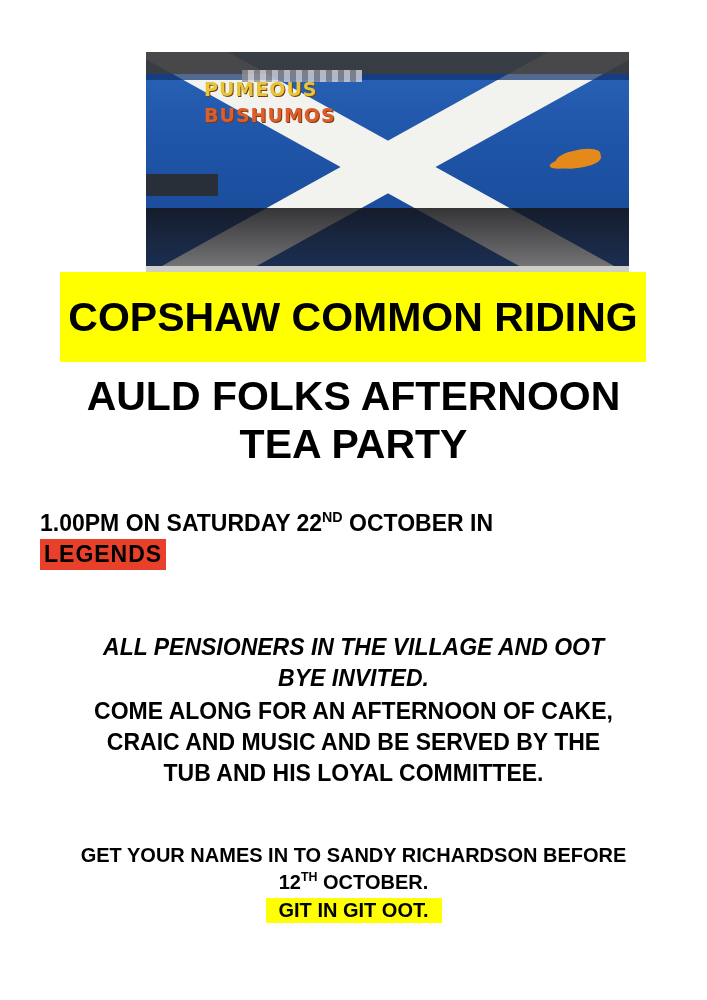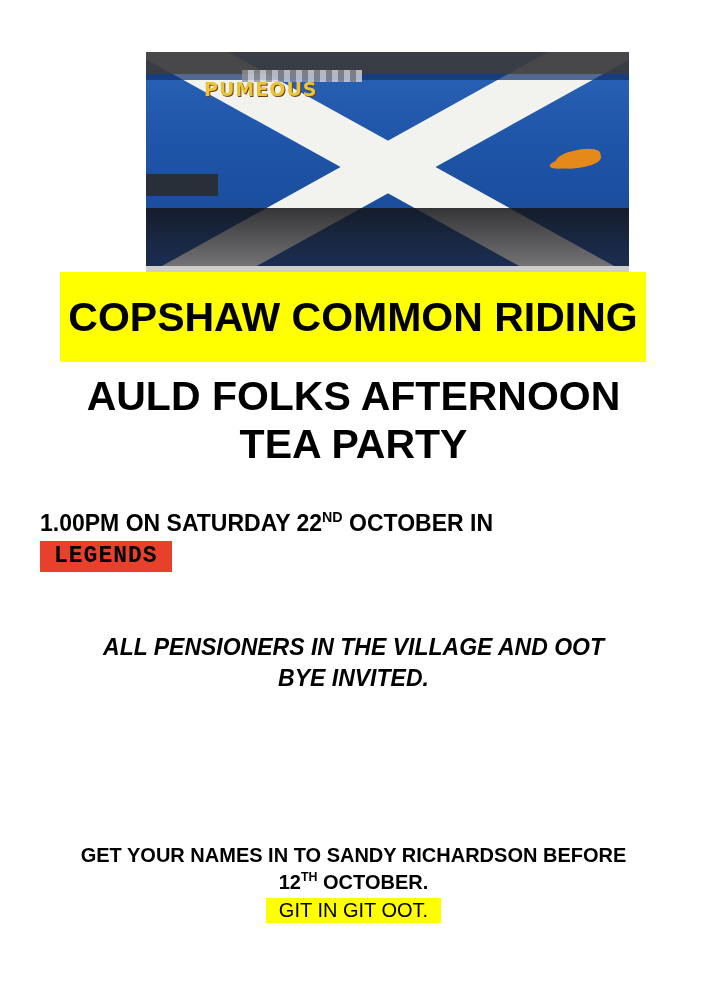"BUSHUMOS" span.banner-line2 { html: none -> <span>BUSHUMOS</span> }
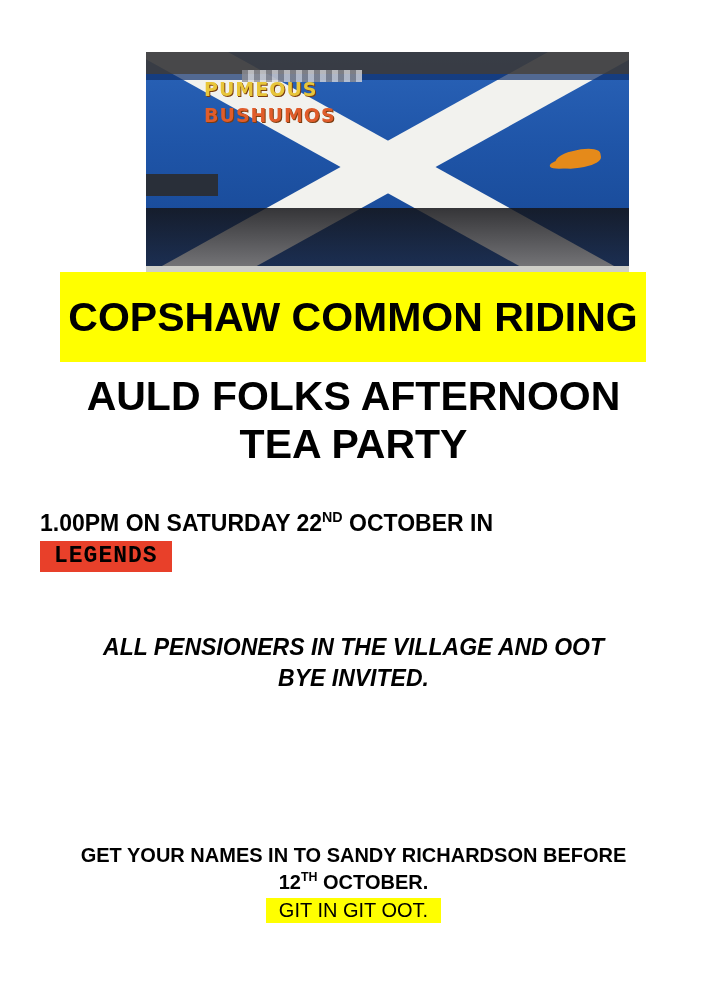"LEGENDS" .venue-hl { font-family: Liberation Mono, monospace -> none; padding: 0 14px -> 0 4px }
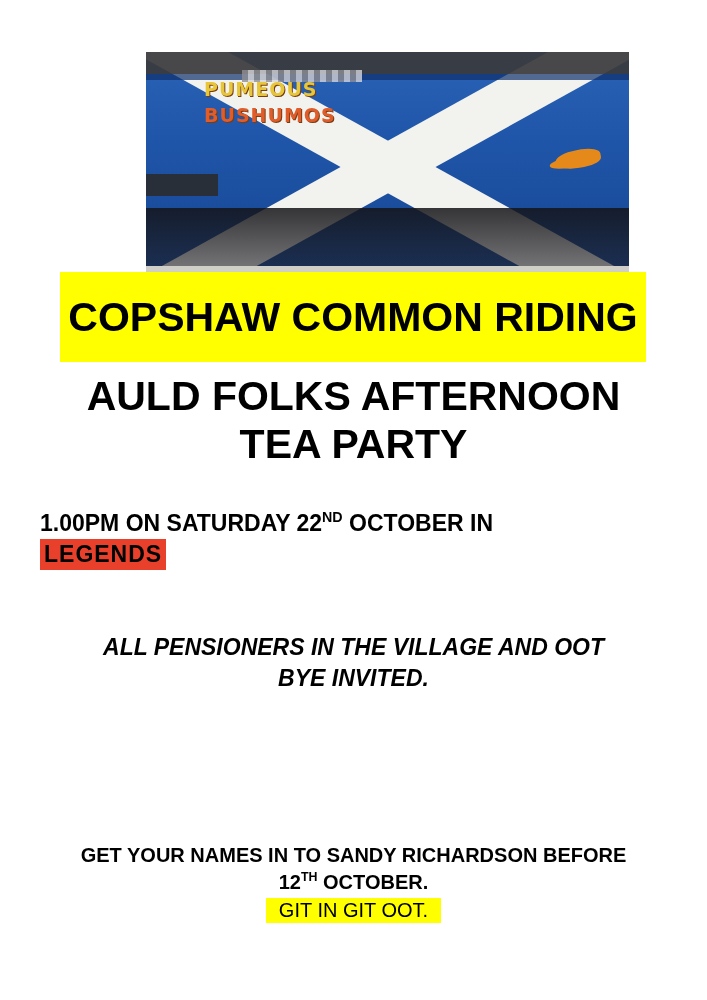"COME ALONG FOR AN AFTERNOON" div.para { html: none -> <div> <div>COME ALONG FOR AN AFTERNOON OF CAKE,</div> <div>CRAIC AND MUSIC AND BE SERVED BY THE</div> <div>TUB AND HIS LOYAL COMMITTEE.</div> </div> }
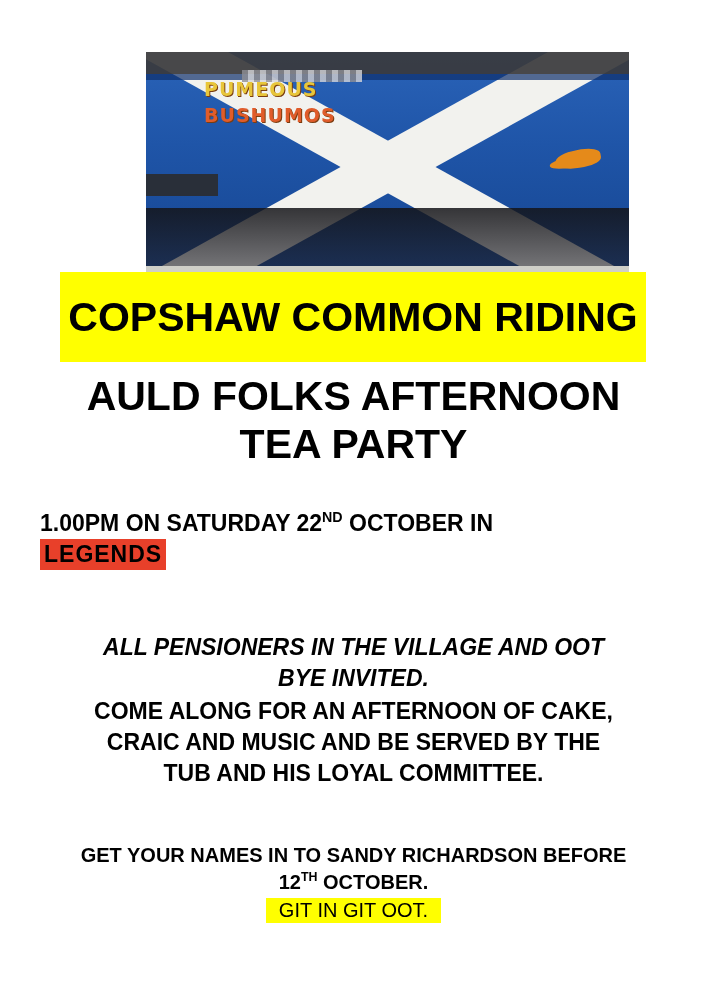"GIT IN GIT OOT." .footer-hl { font-weight: normal -> bold }
